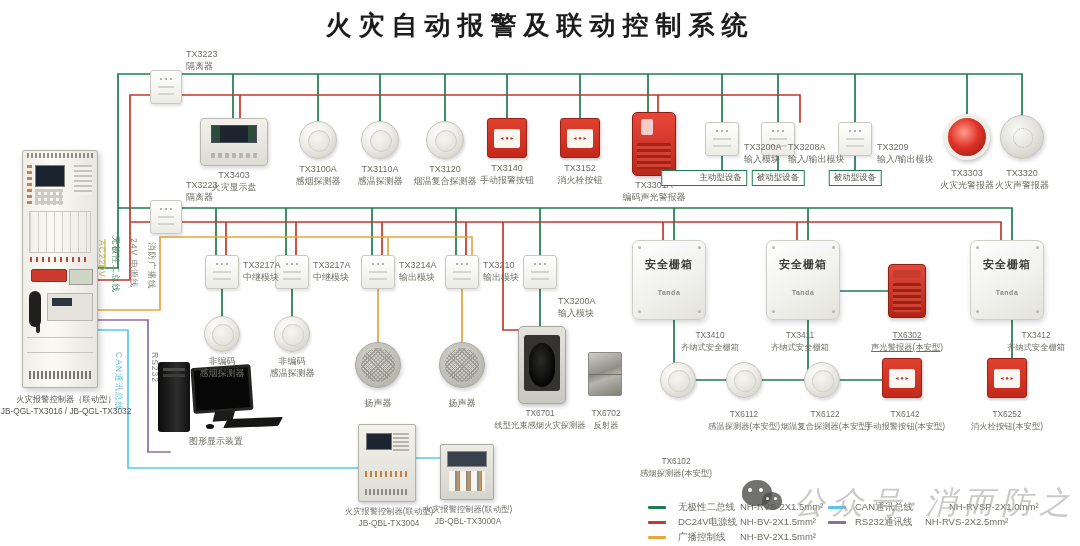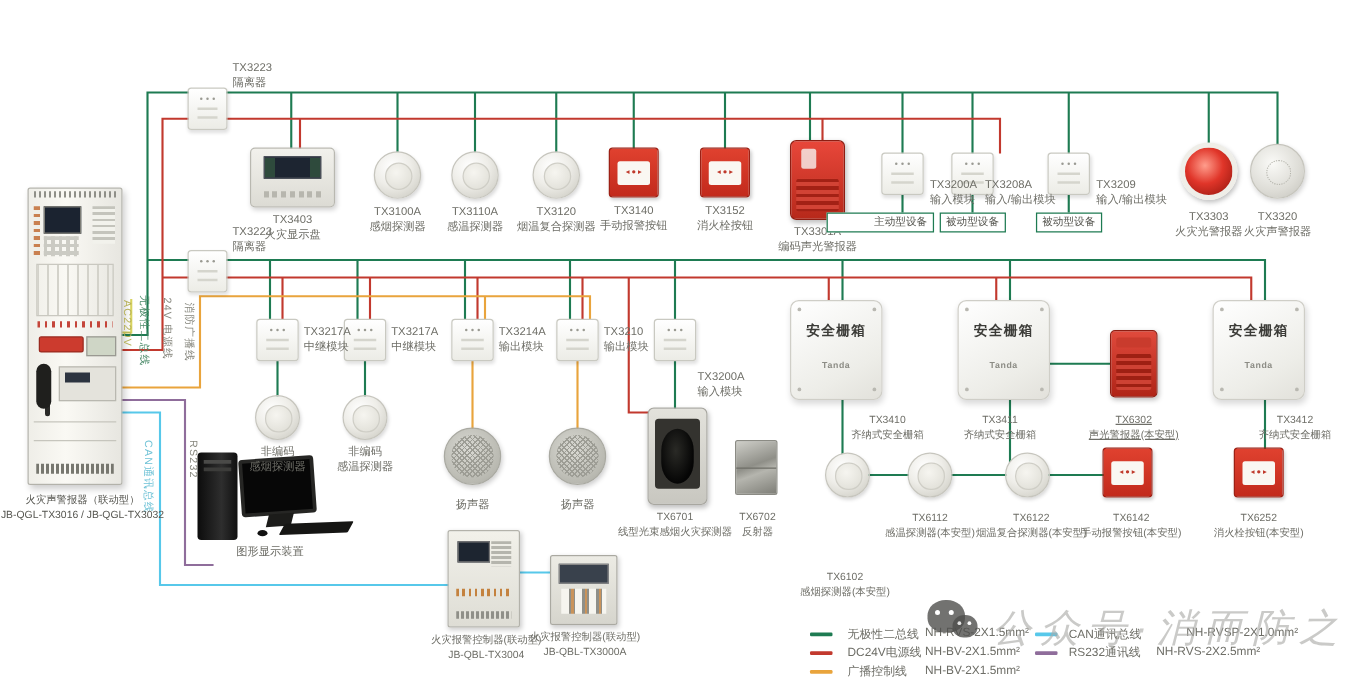"火灾自动报警及联动控制系统" div.title { html: none -> <div>火灾自动报警及联动控制系统</div> }
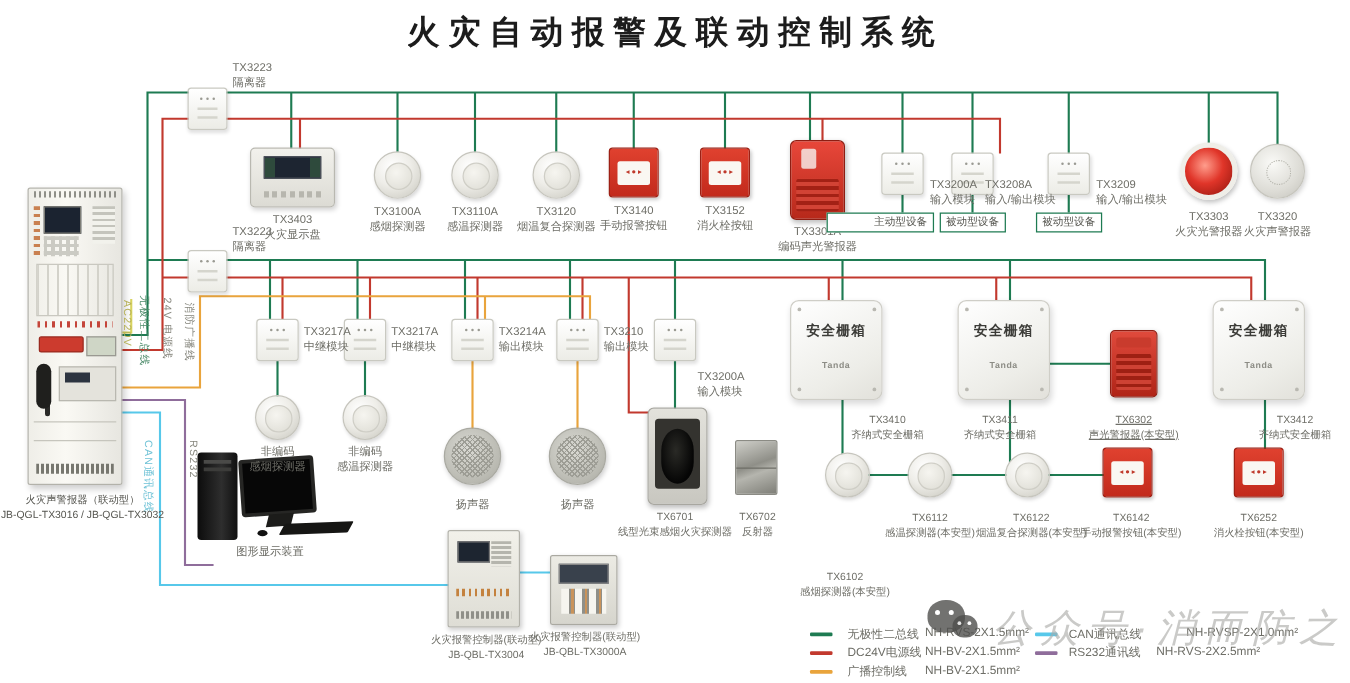"火灾声警报器（联动型）" div { text: 声警报 -> 报警控制 }
